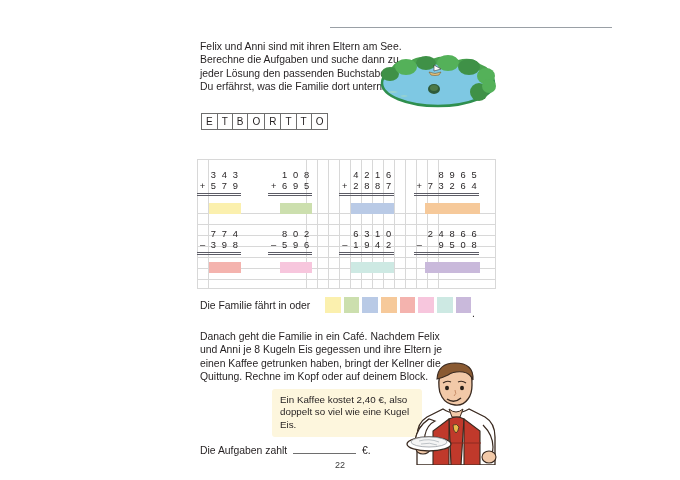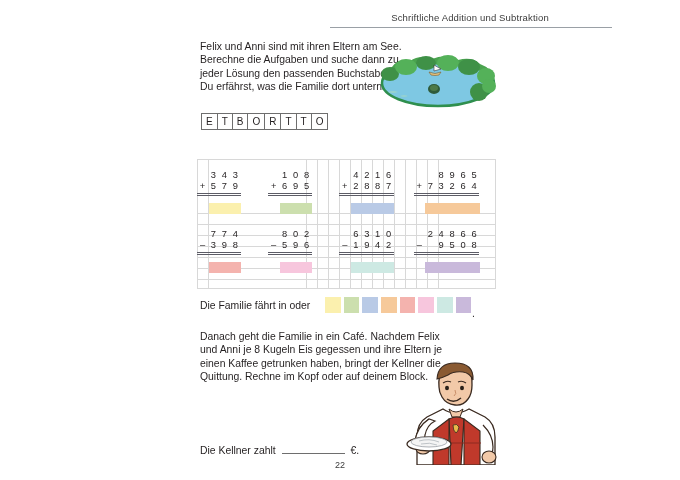"Schriftliche Addition und Subtraktion" div.header { html: <div> <span>Schriftliche Addition und Subtraktion</span> </div> -> none }
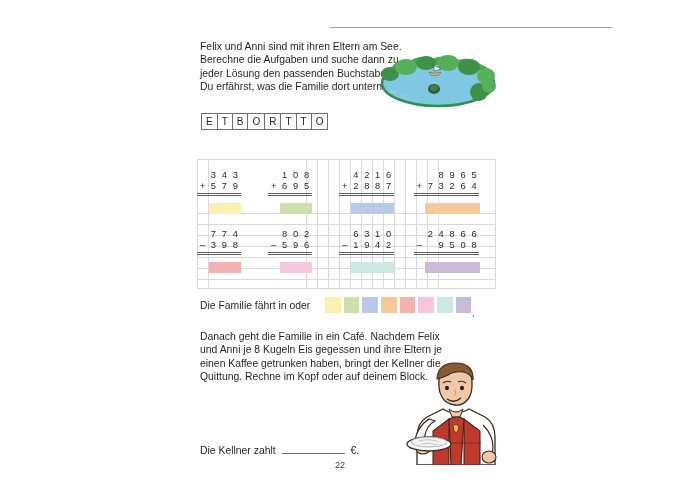"Ein Kaffee kostet 2,40 €," div.bubble { html: none -> <div>Ein Kaffee kostet 2,40 €, also doppelt so viel wie eine Kugel Eis.</div> }
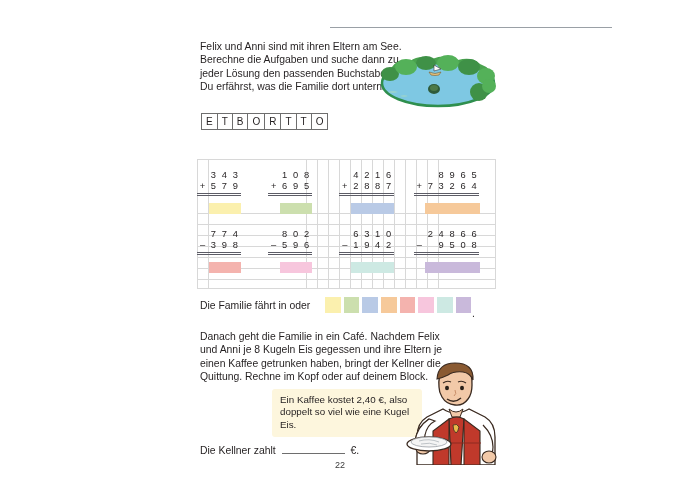"Die Kellner zahlt" span { text: Kellner -> Aufgaben }
